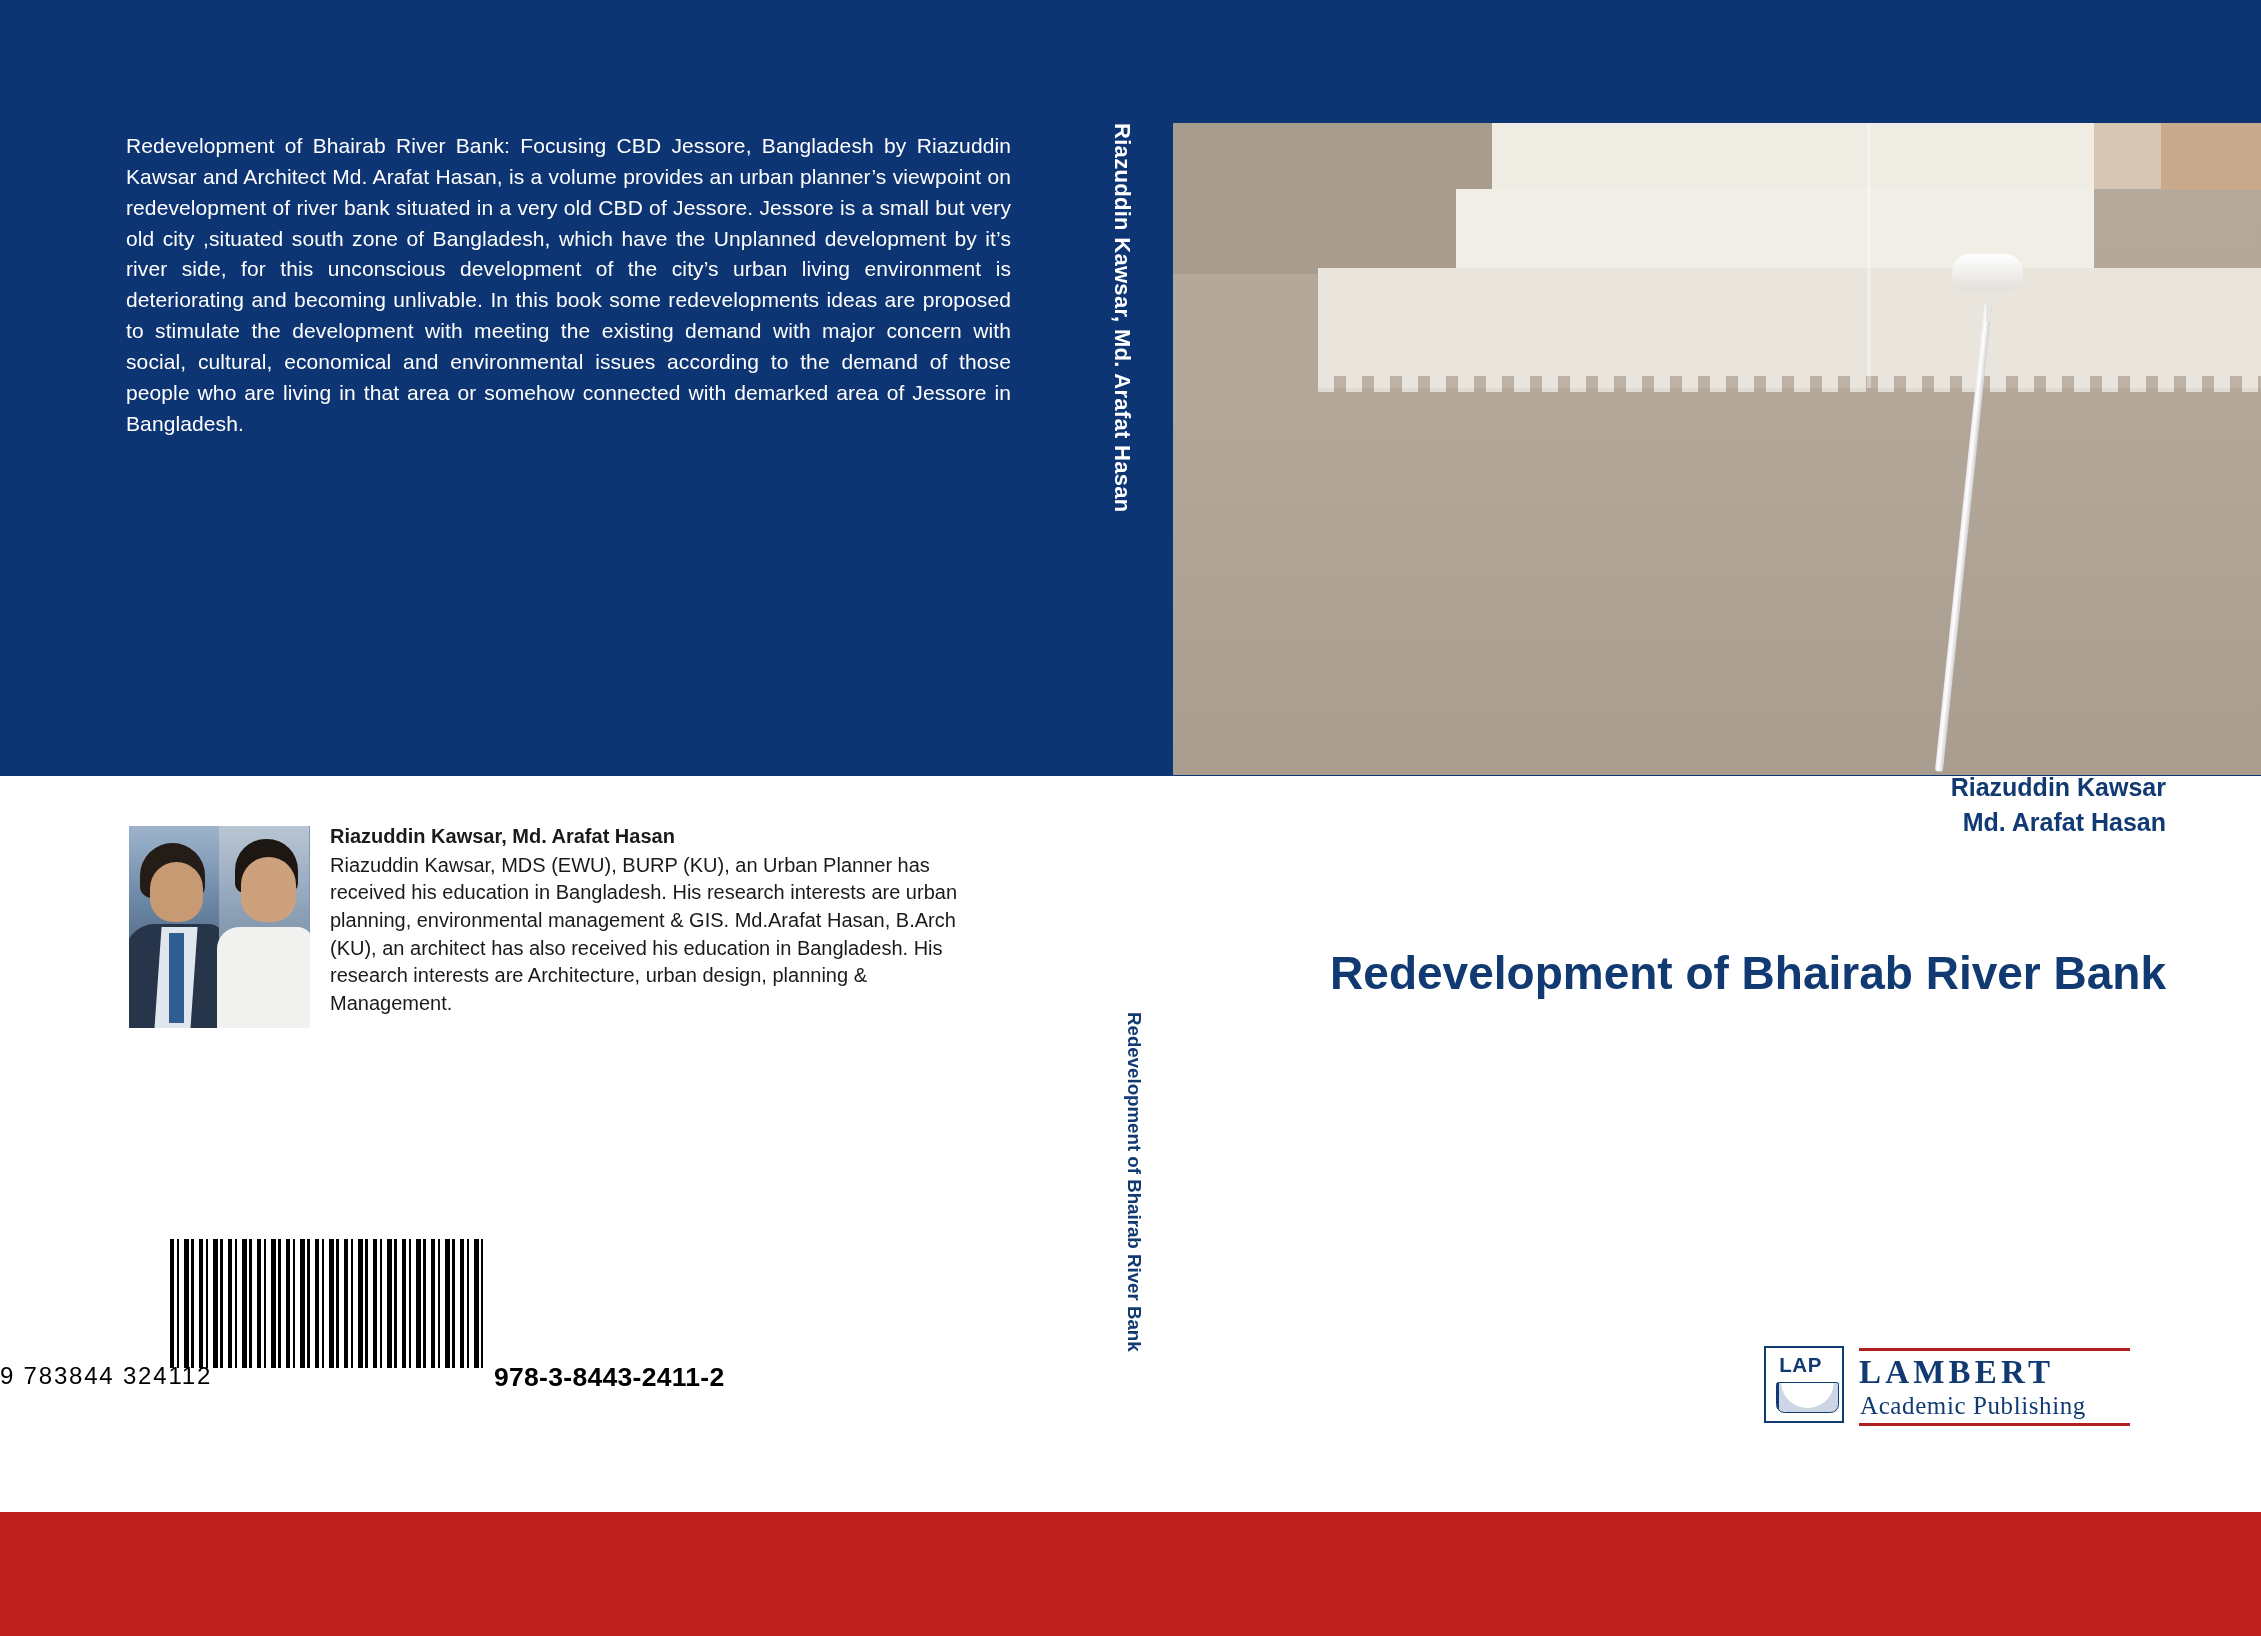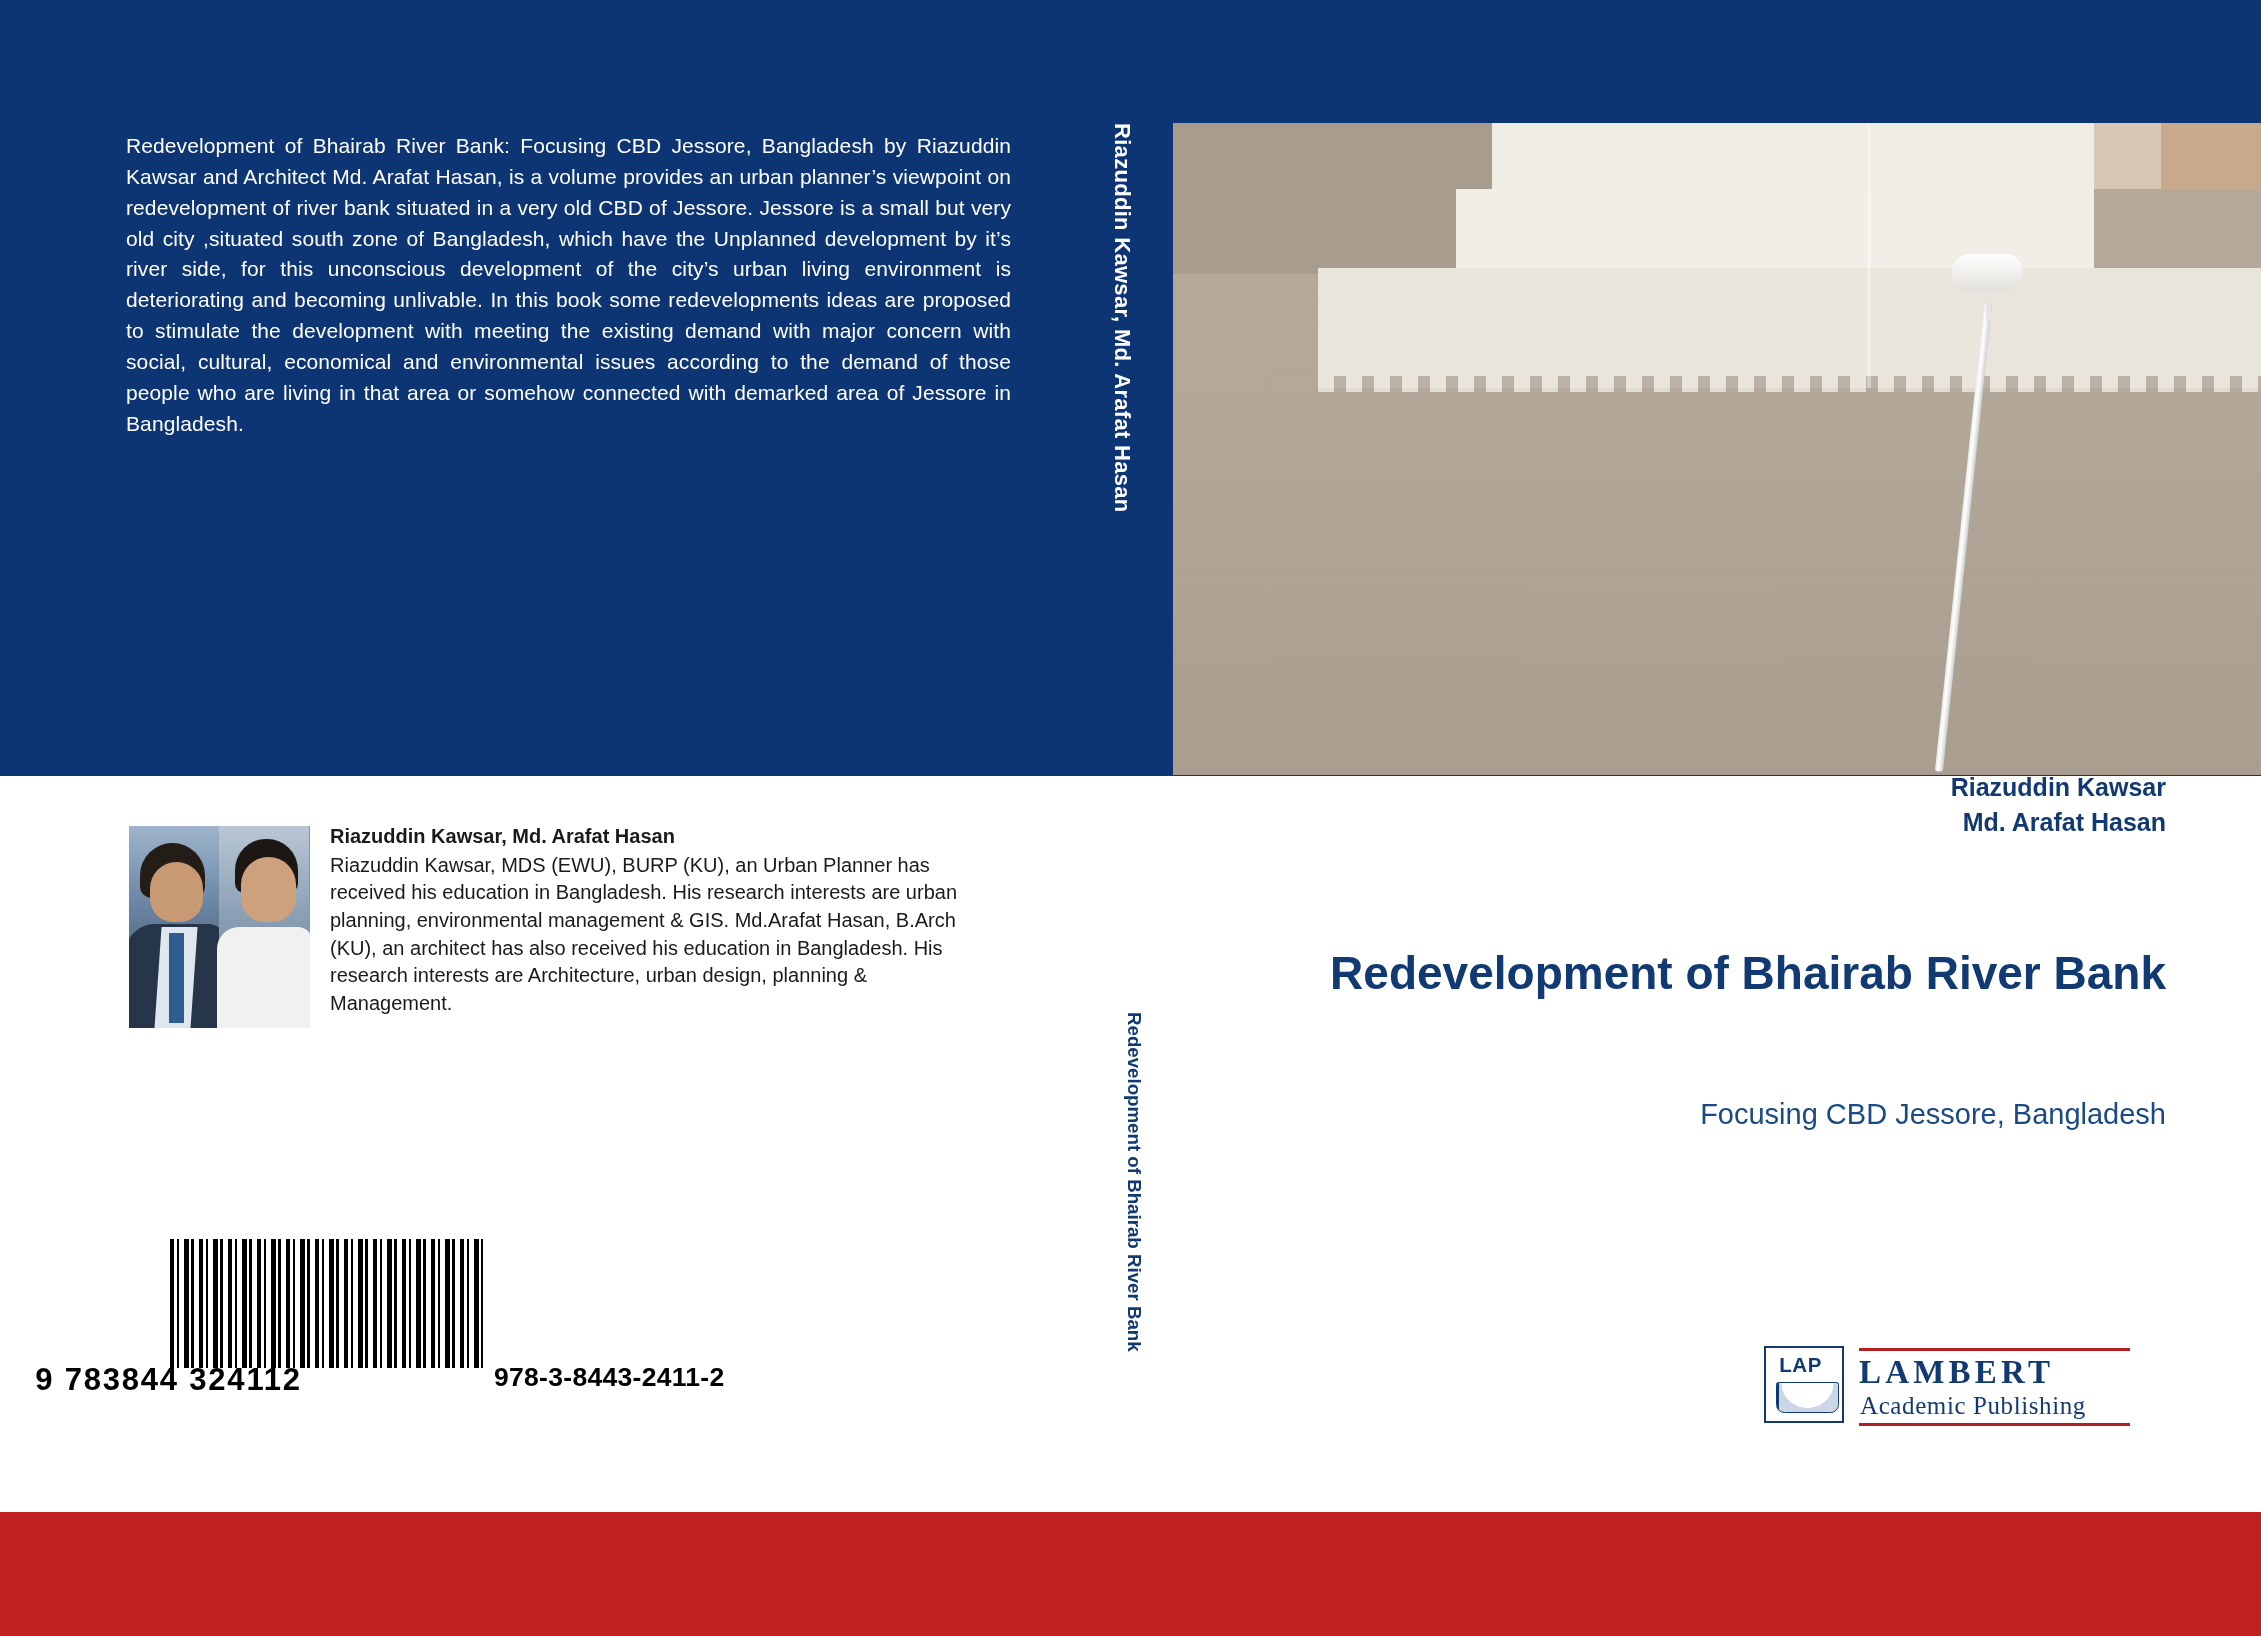"Focusing CBD Jessore, Bangladesh" div.front-subtitle { html: <div>Focusing CBD Jessore, Bangladesh</div> -> none }
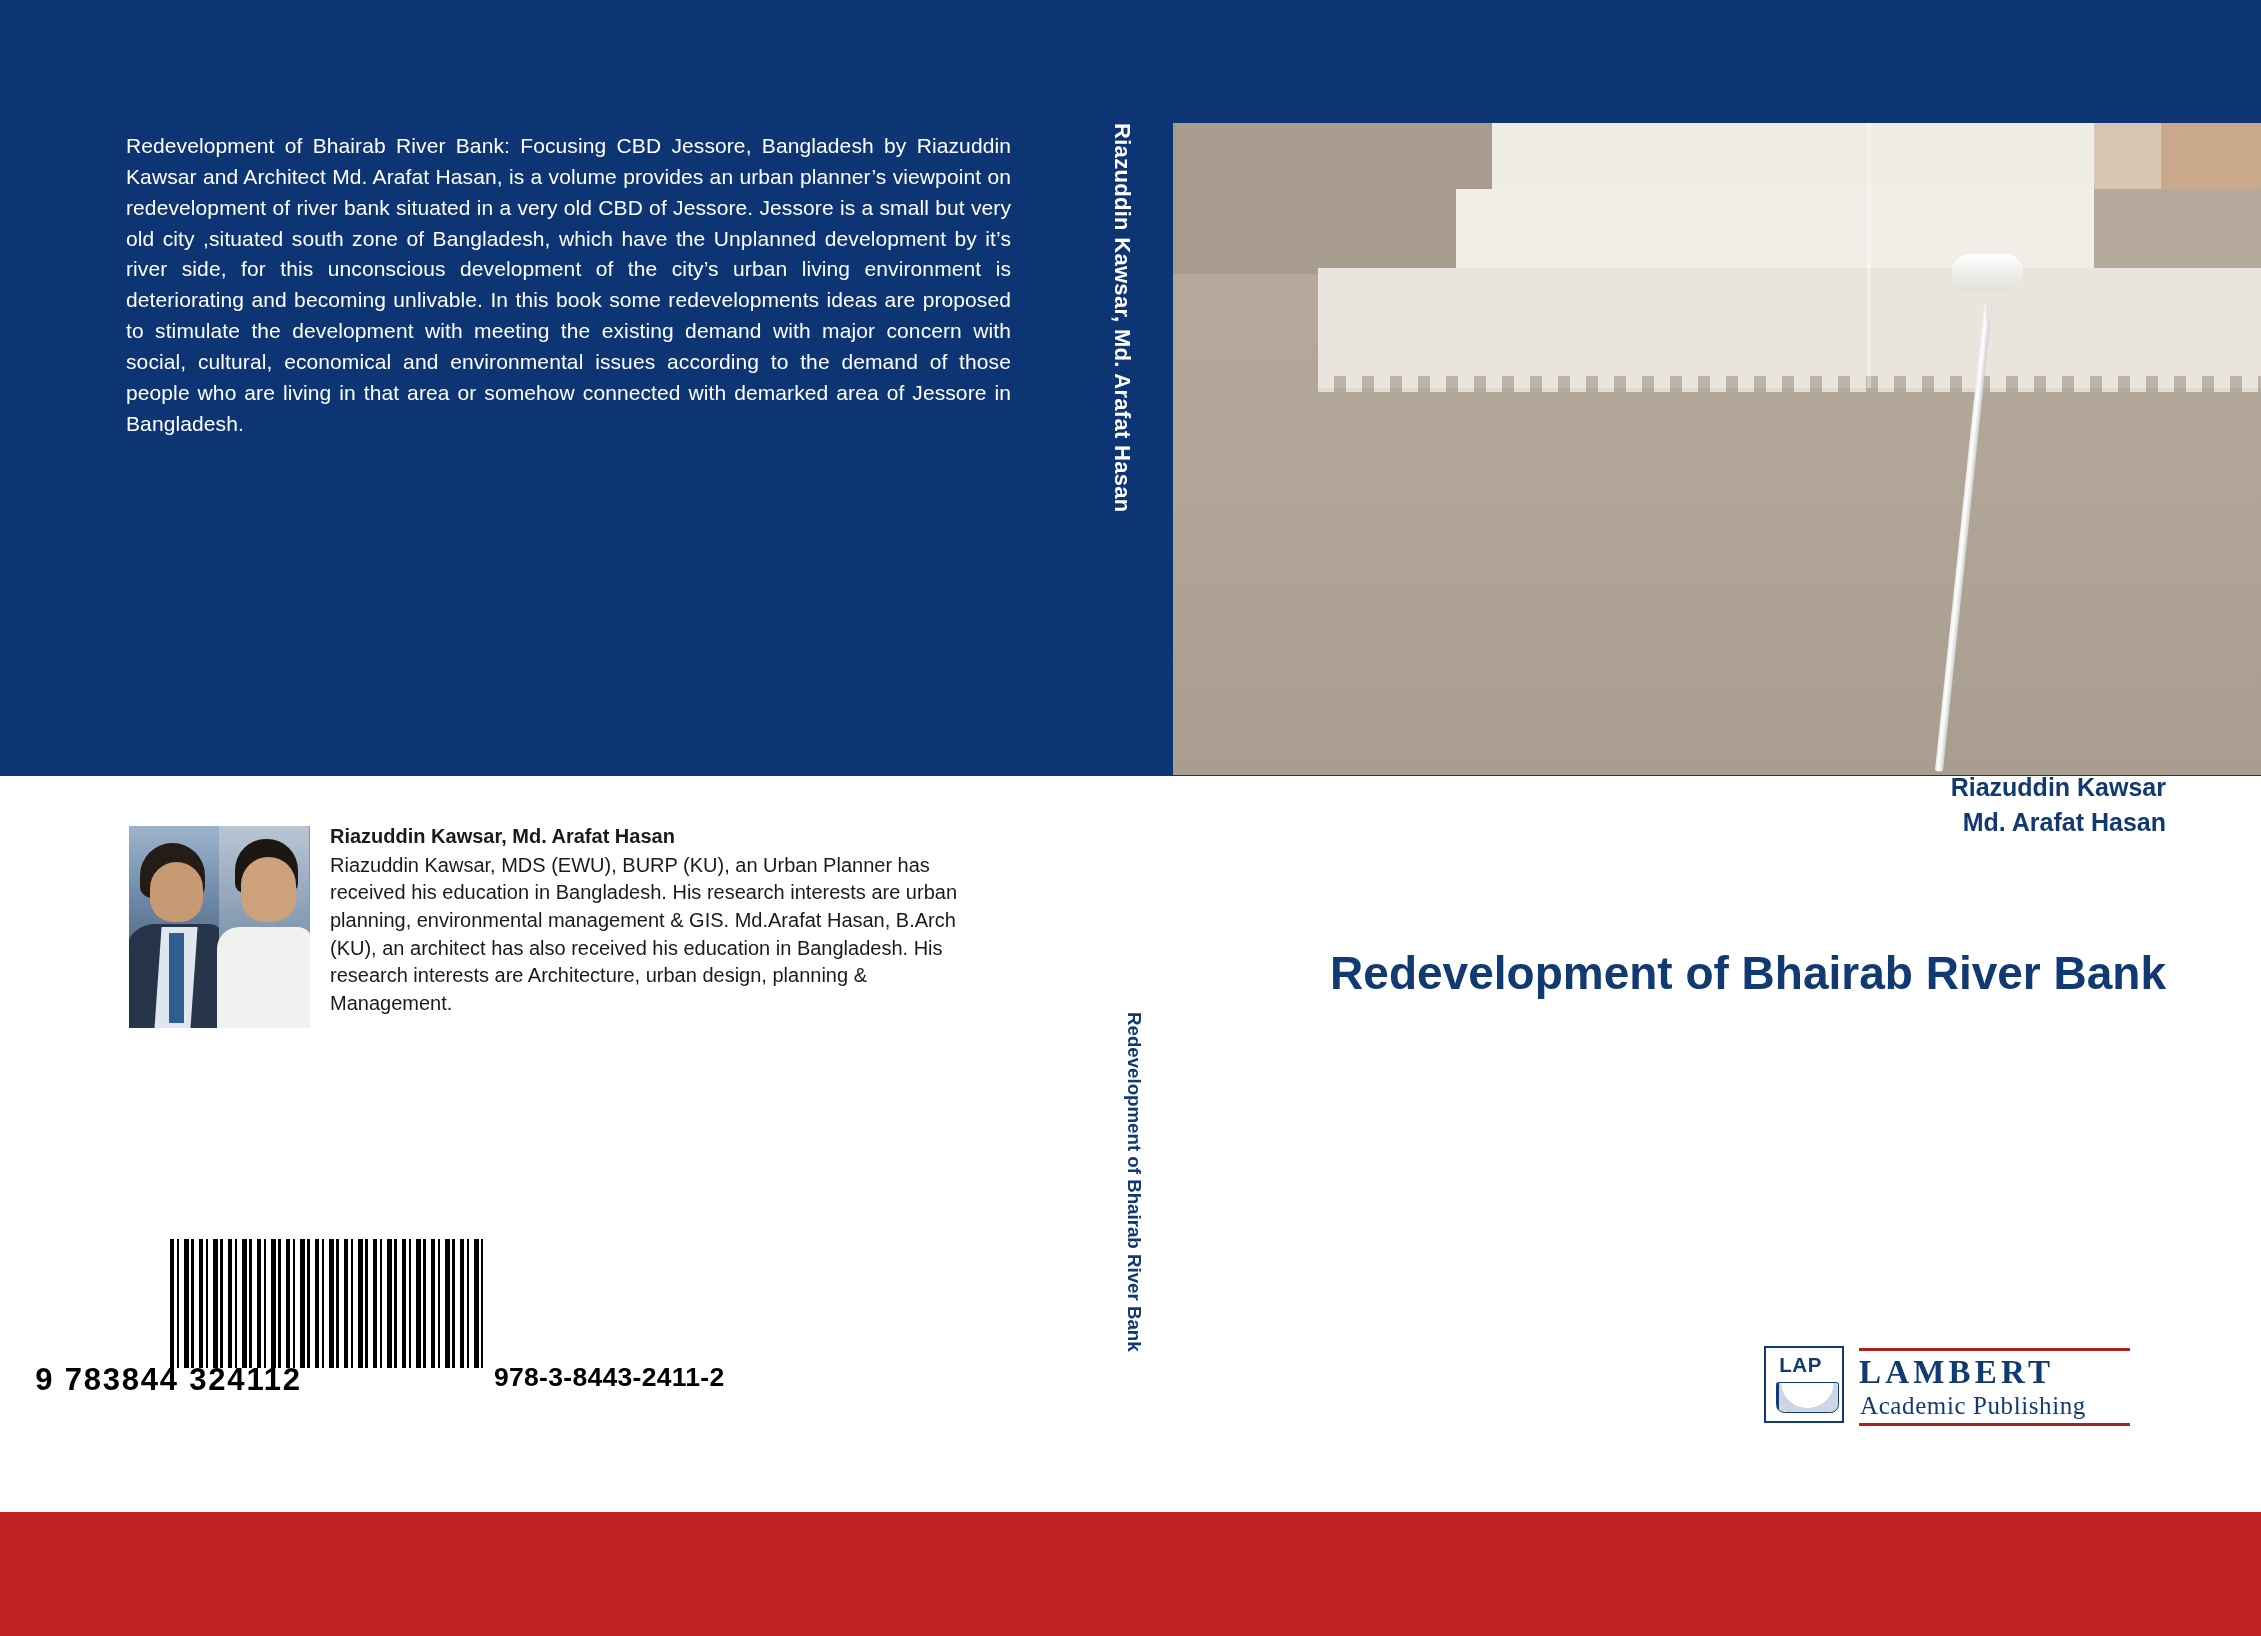"9 783844 324112" .barcode-digits { font-size: 31px -> 24px; font-weight: bold -> normal; text-align: center -> none }
